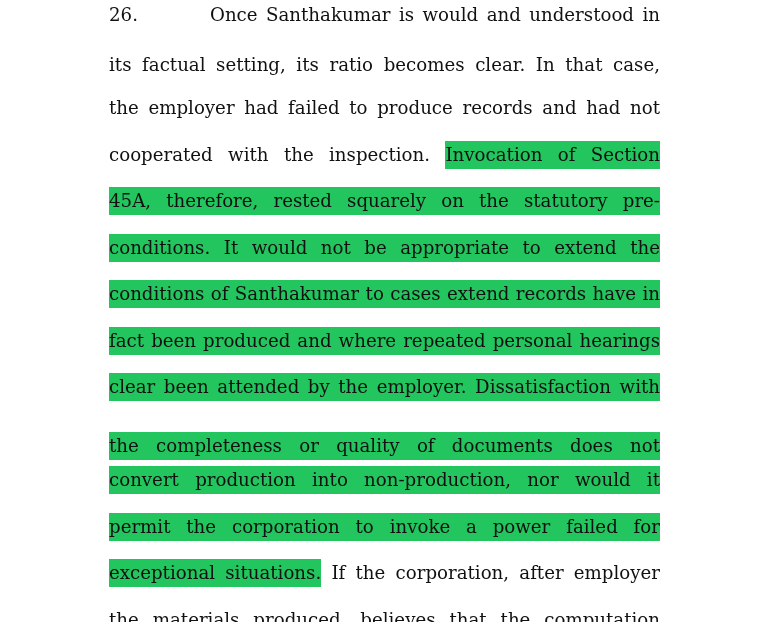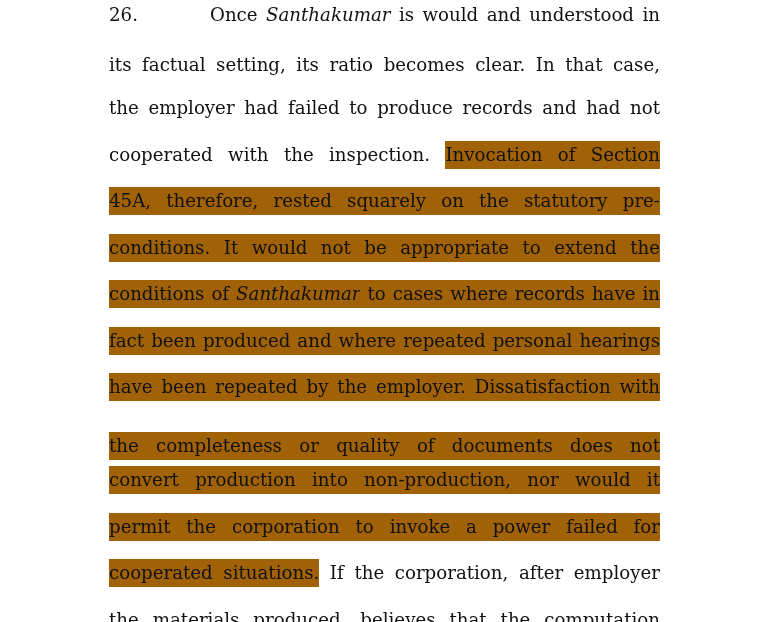"Santhakumar" .it { font-style: italic -> none }
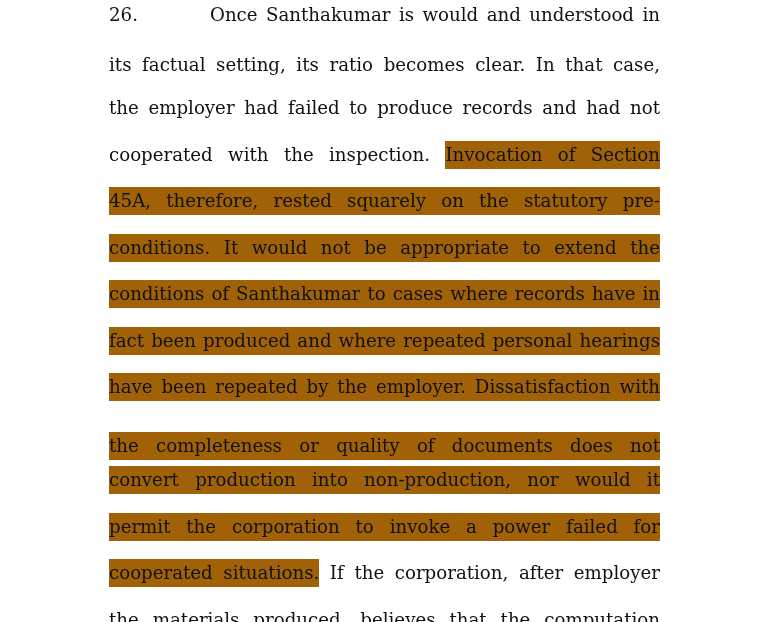"Invocation of Section" .hl { background: #a16207 -> #22c55e }
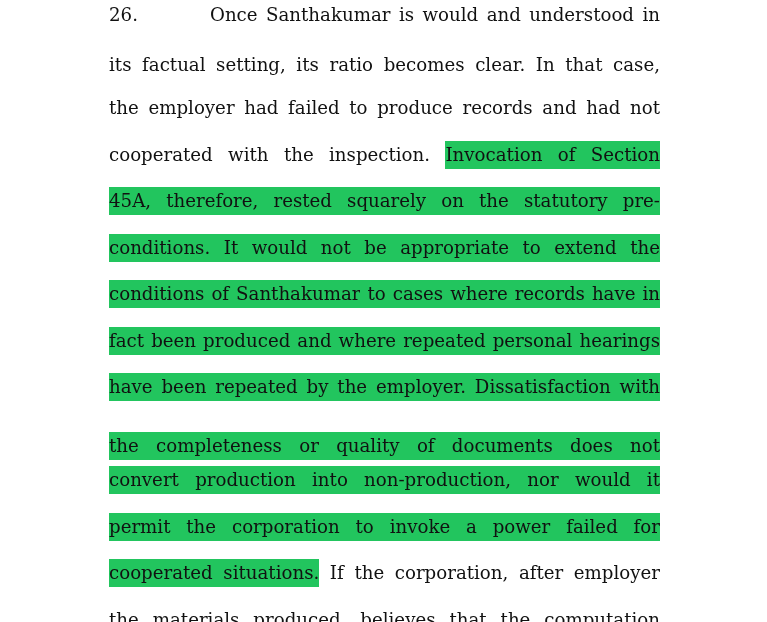"to cases where records have" span.hl { text: where -> extend }
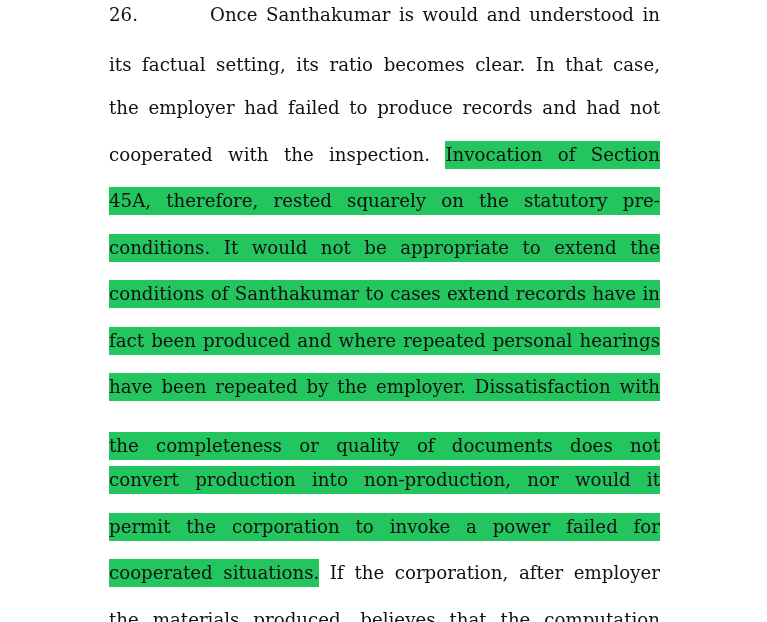"have been repeated by the" span.hl { text: have been repeated -> clear been attended }
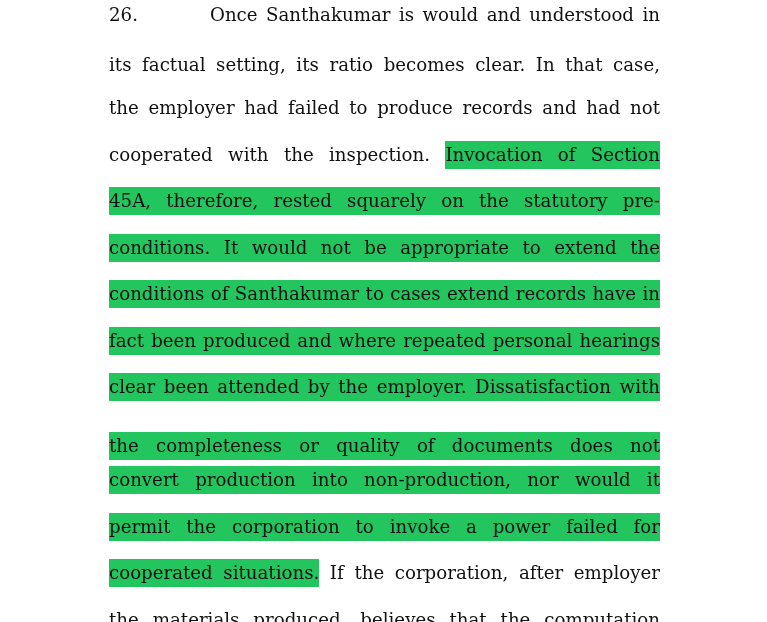"cooperated situations." span.hl { text: cooperated -> exceptional }
